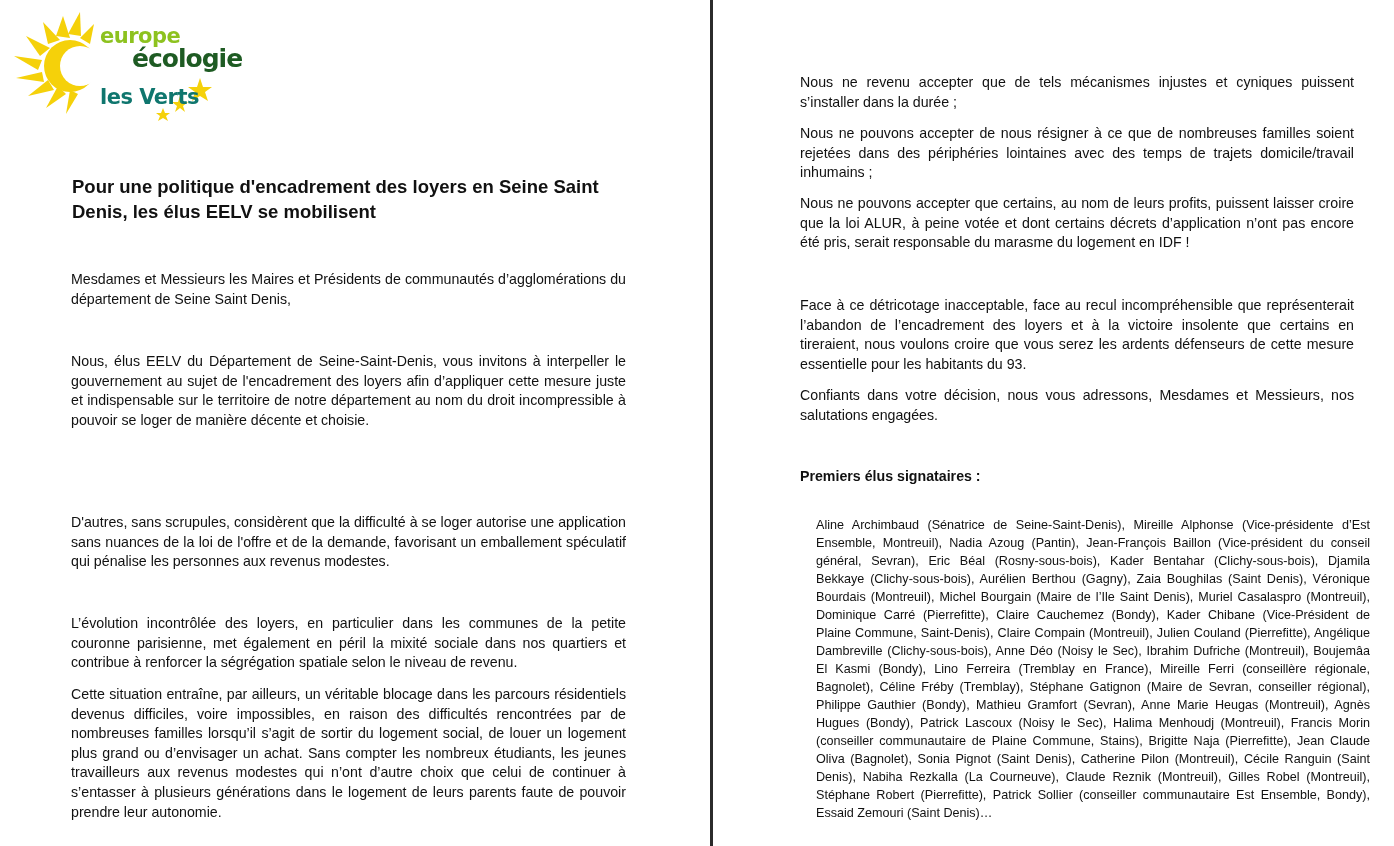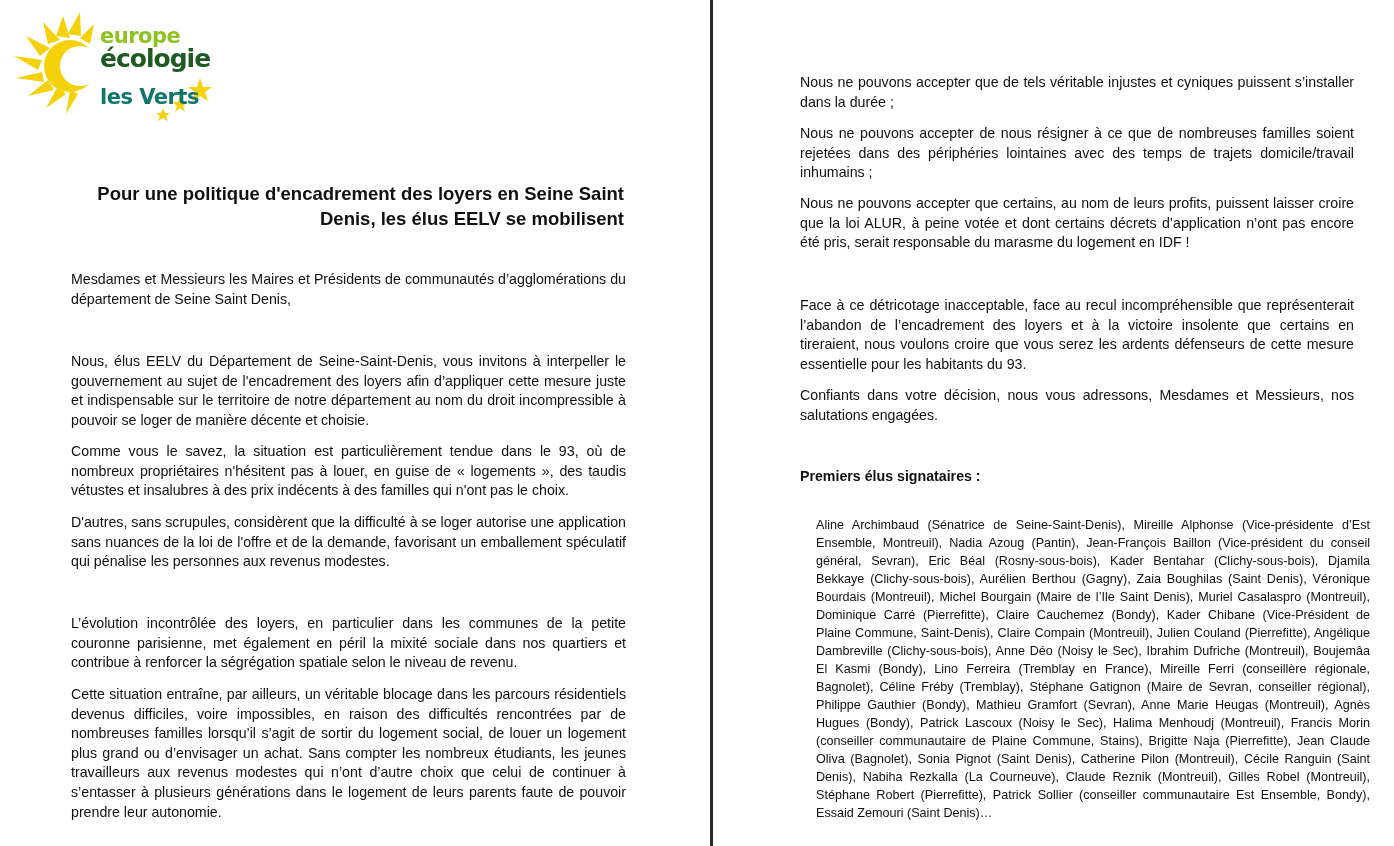"écologie" .logo-line2 { margin-left: none -> 32px }
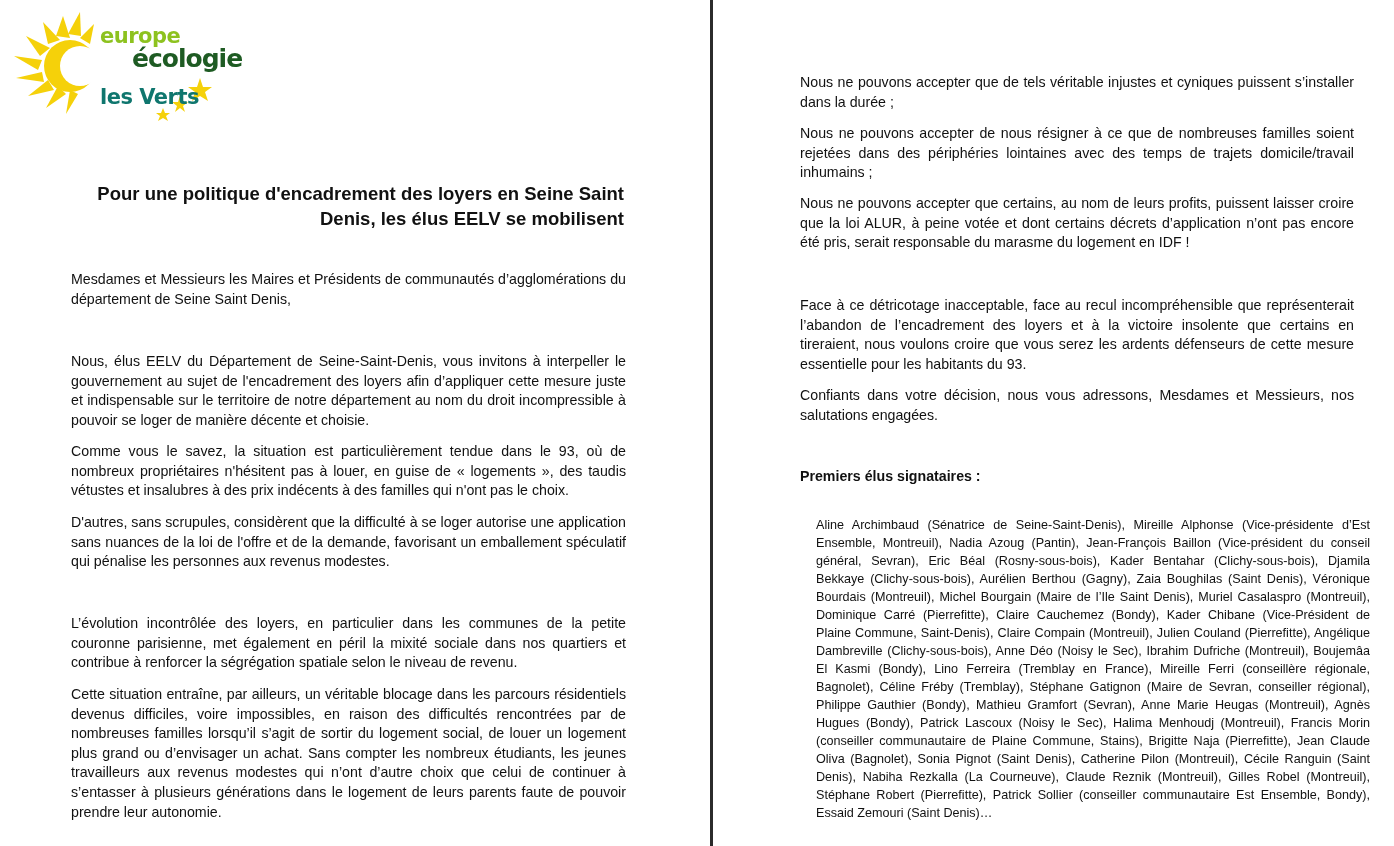"Nous ne pouvons accepter que de" p.para { text: pouvons accepter que de tels véritable -> revenu accepter que de tels mécanismes }
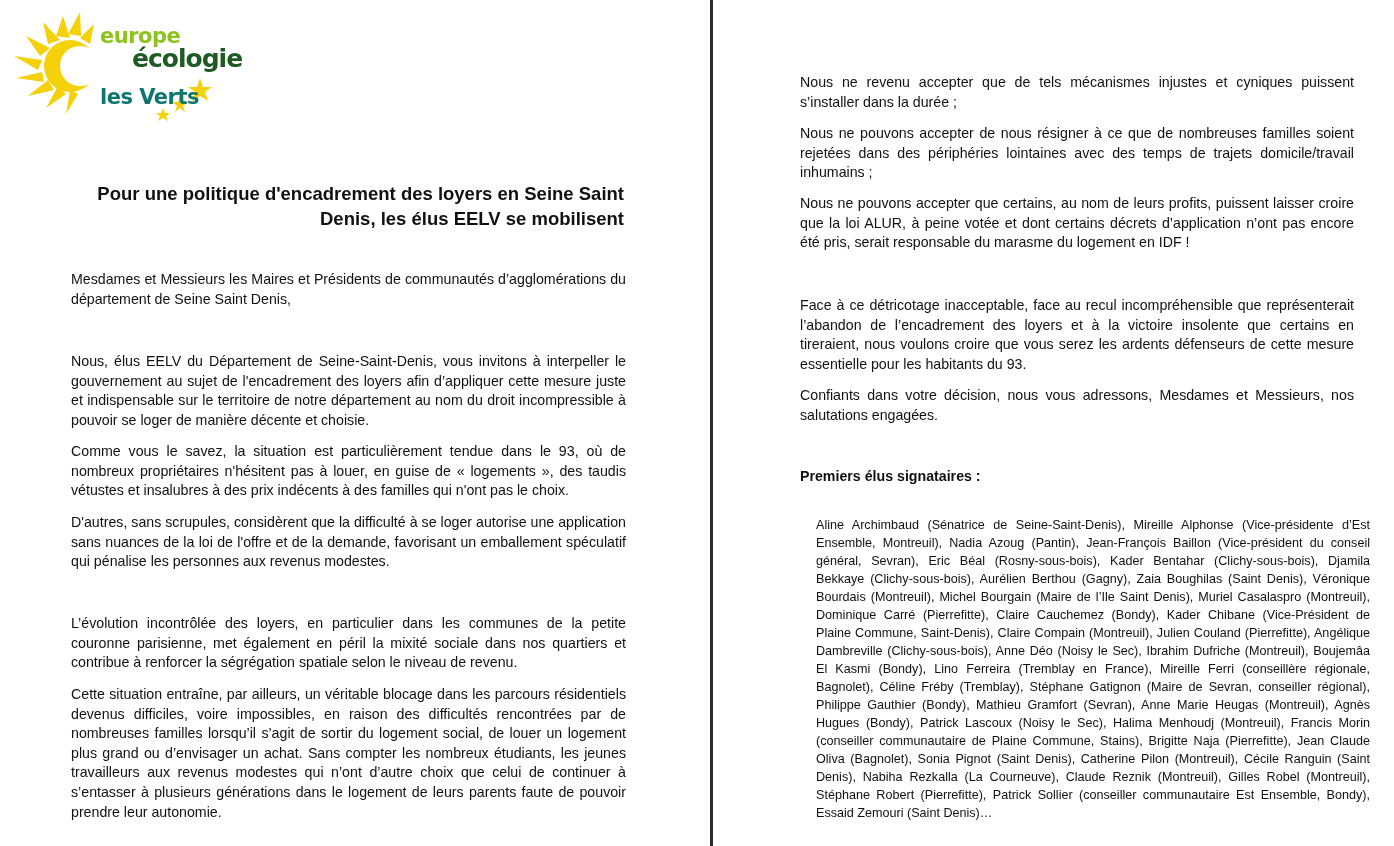"Pour une politique d'encadrement des" .title { margin-top: 7px -> none; text-align: right -> left }
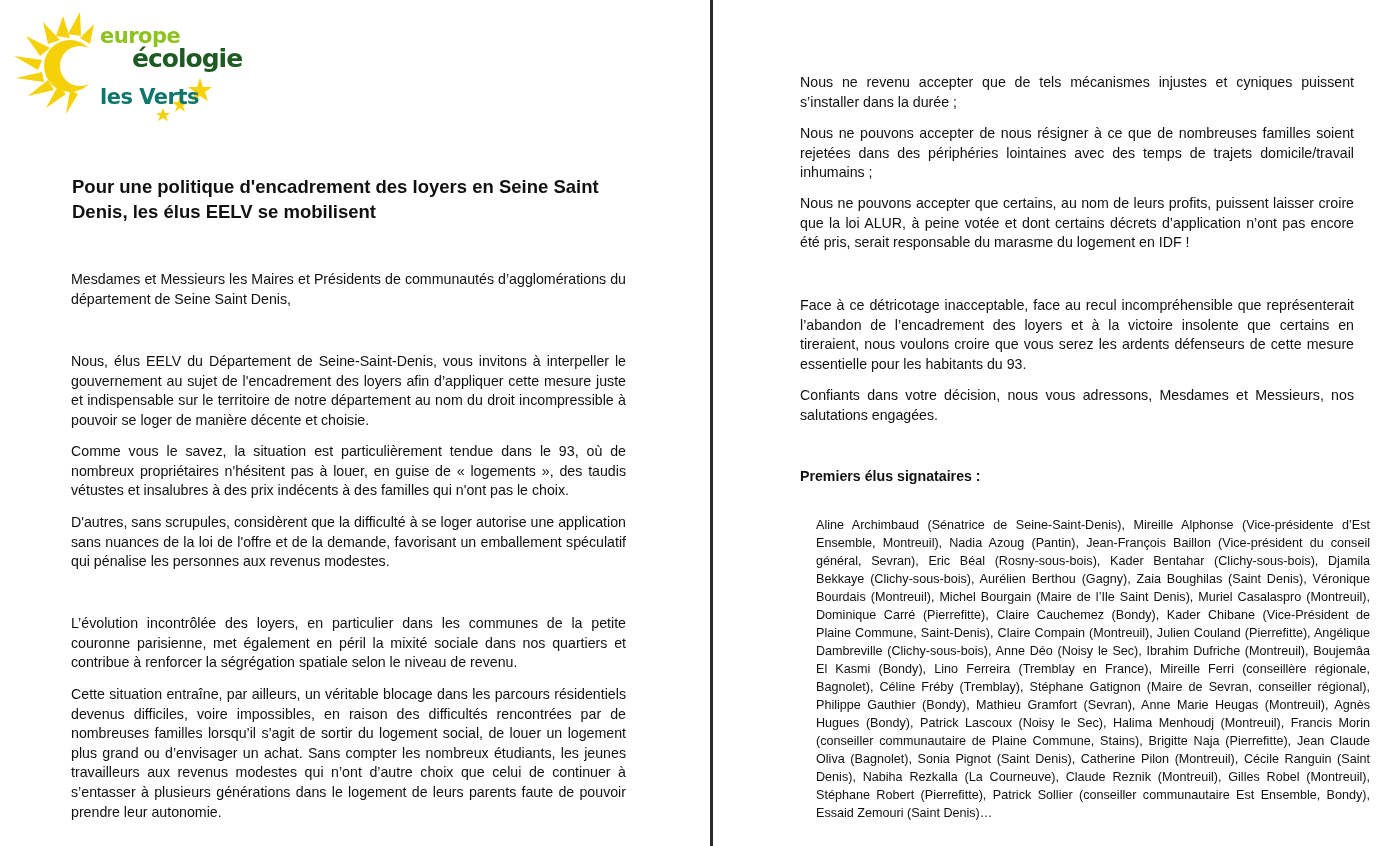"Comme vous le savez, la" p.para { html: <p>Comme vous le savez, la situation est particulièrement tendue dans le 93, où de nombreux propriétaires n'hésitent pas à louer, en guise de « logements », des taudis vétustes et insalubres à des prix indécents à des familles qui n'ont pas le choix.</p> -> none }
